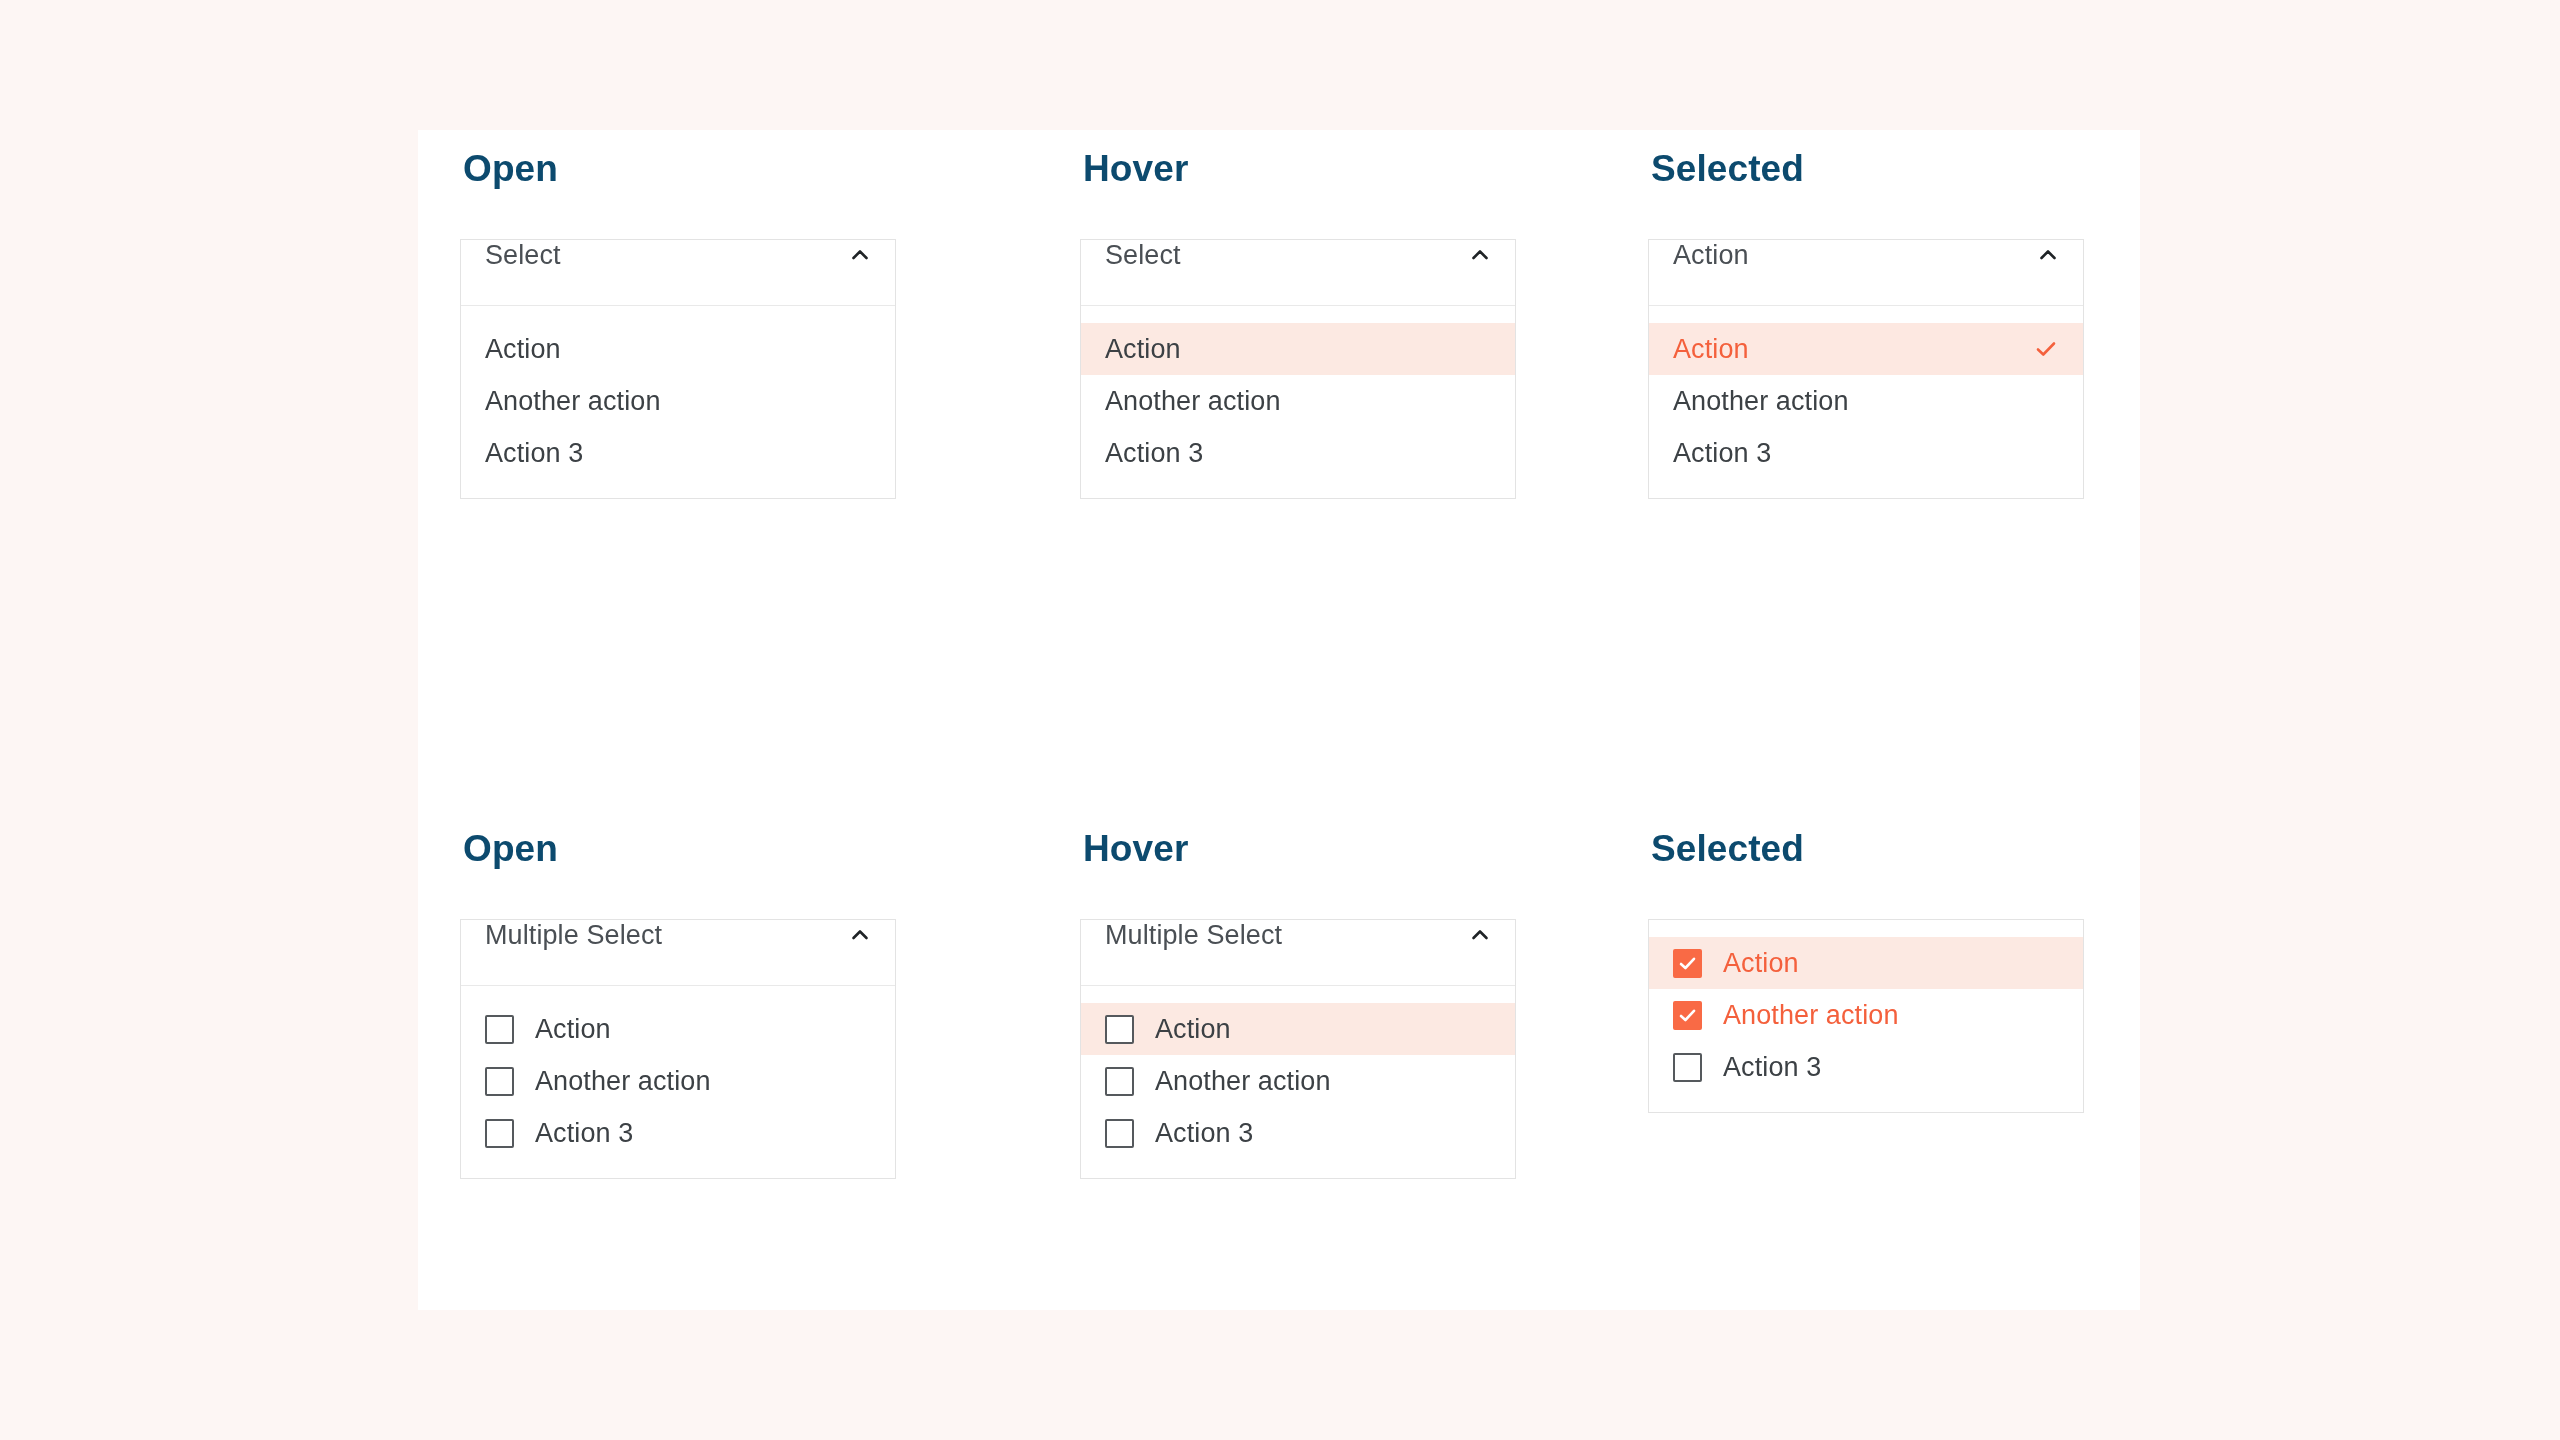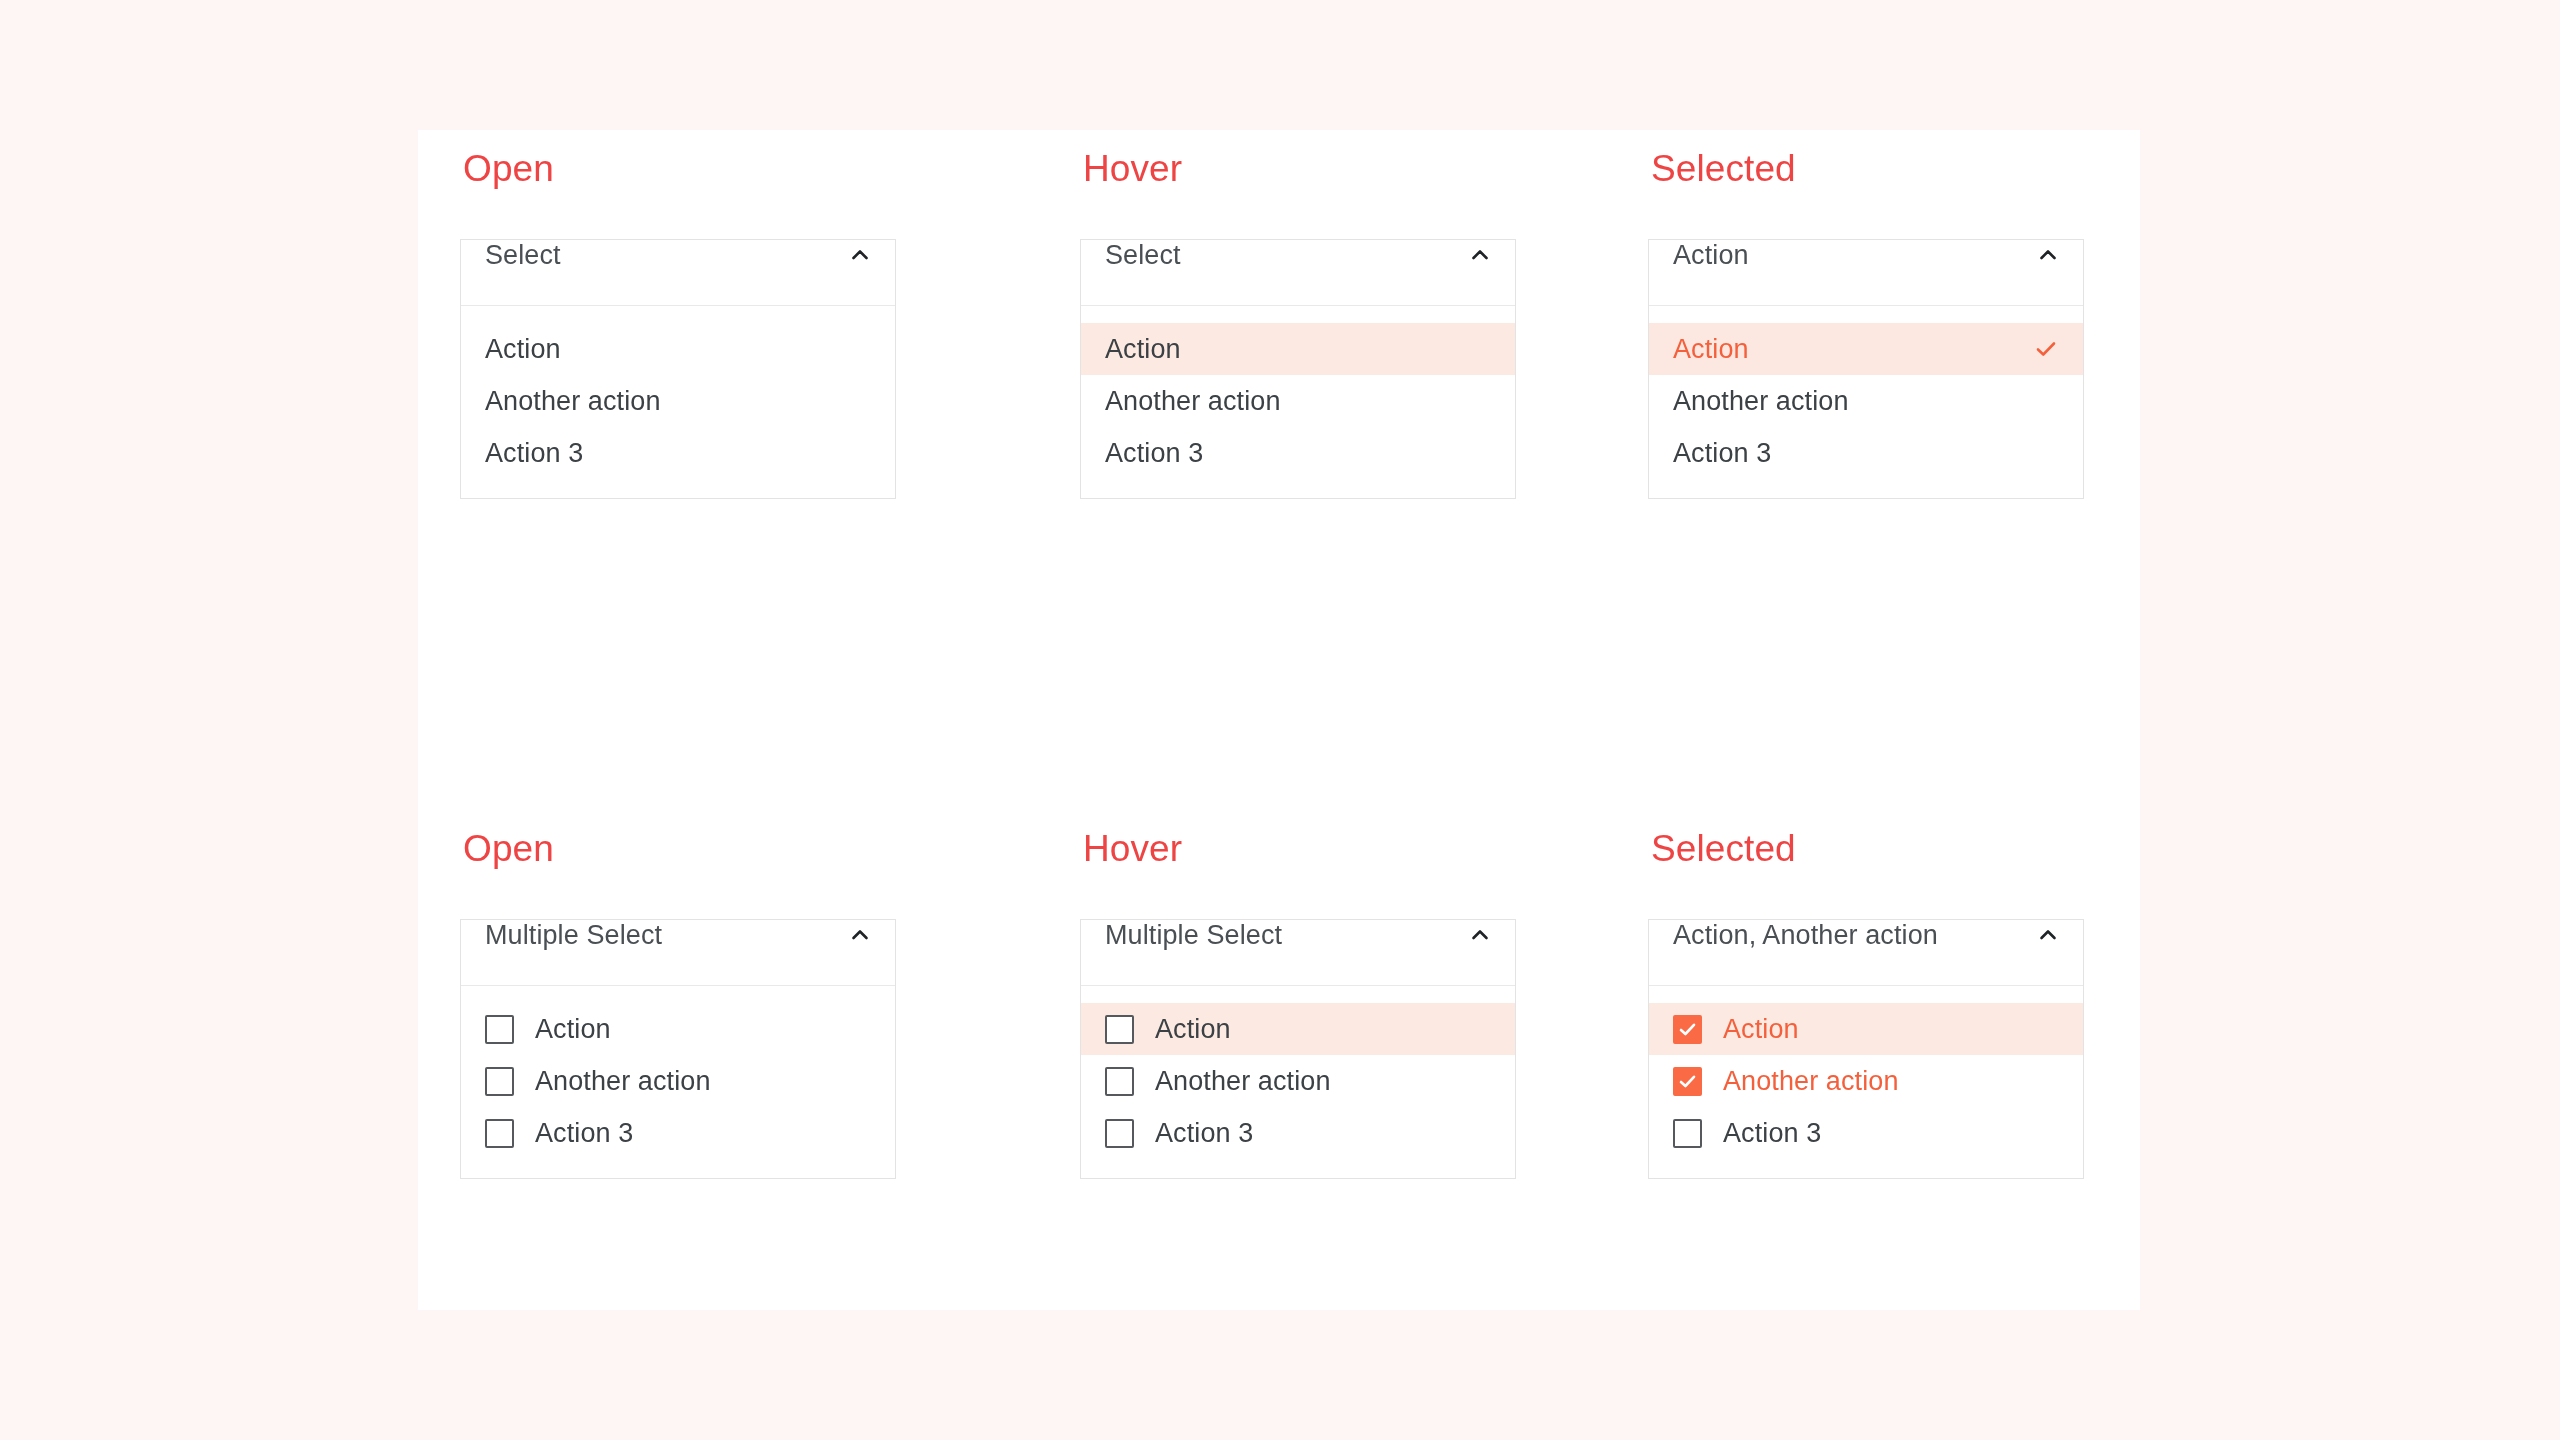"Open" .section-title { color: #ef4444 -> #0c4a6e; font-weight: 400 -> 700 }
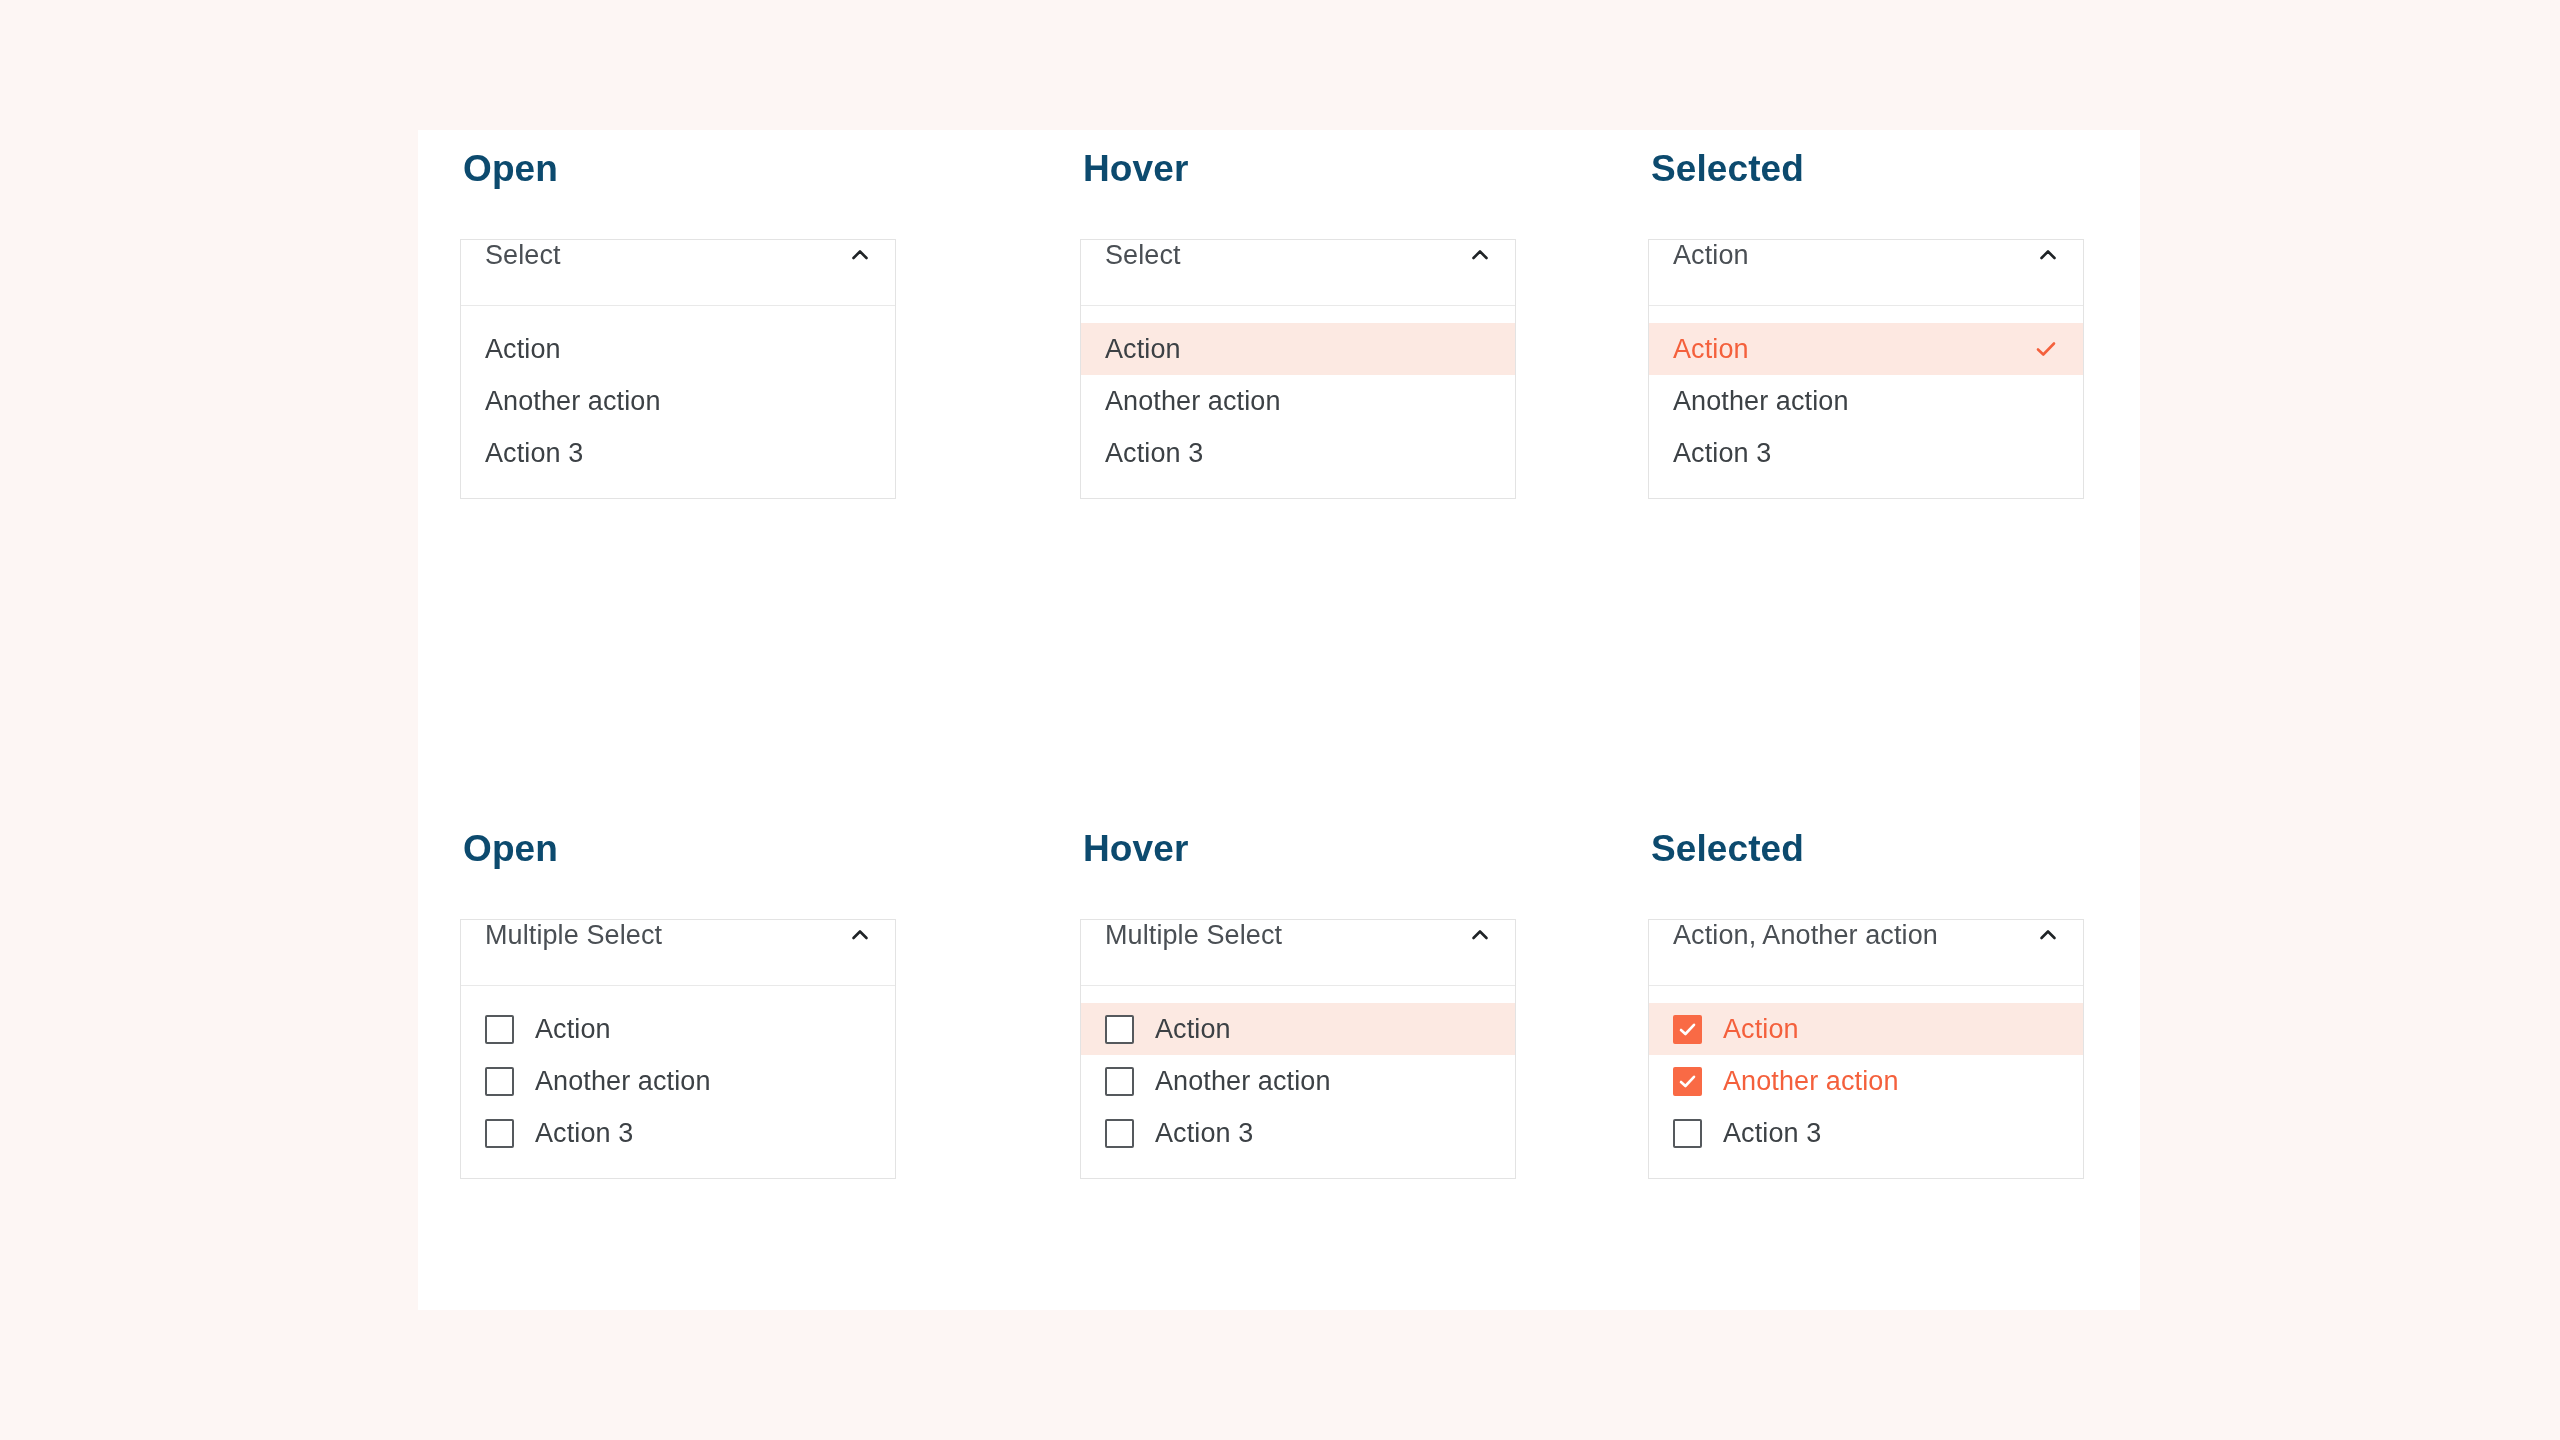"Action, Another action" div.dd-trigger { html: <div> <span>Action, Another action</span> <span> <svg> <path></path> </svg> </span> </div> -> none }
